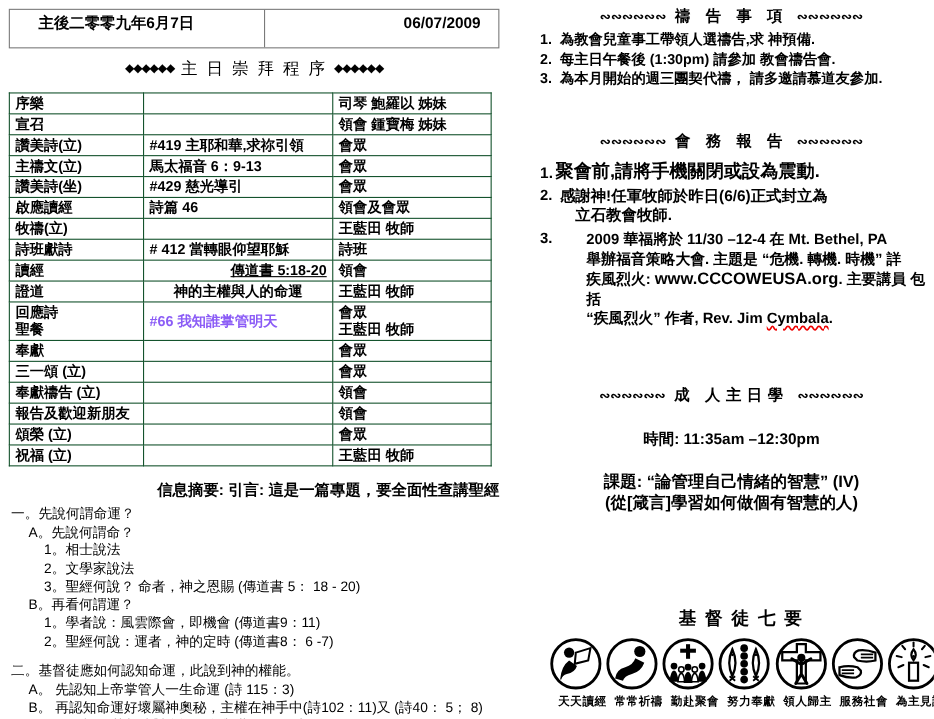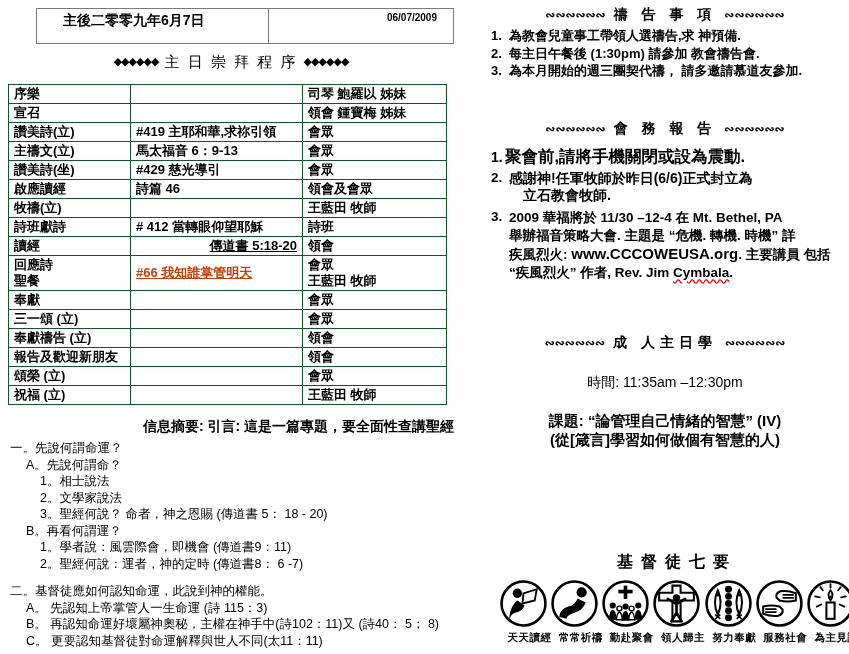"主後二零零九年6月7日" .hdr-box { margin-left: 28px -> none }
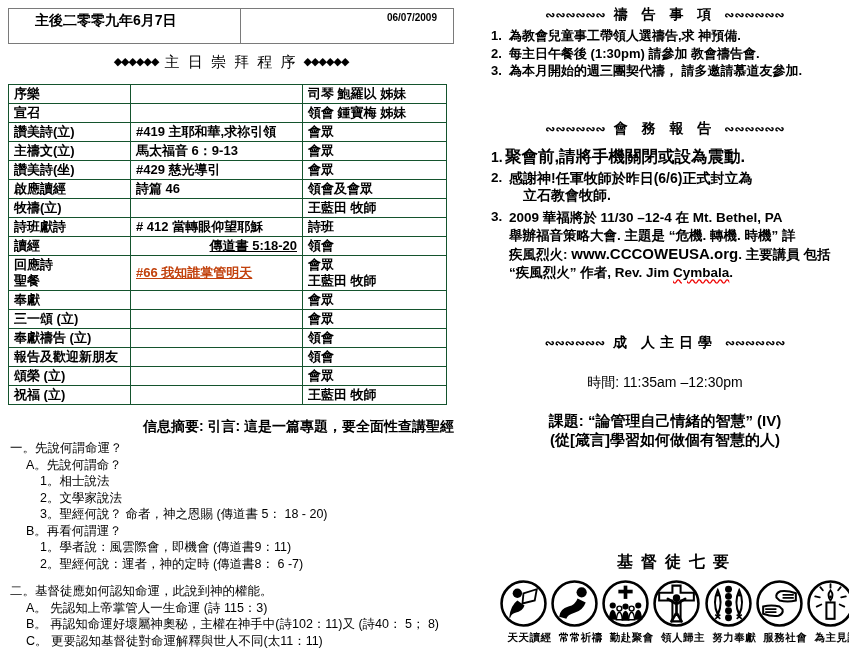"06/07/2009" .hdr-box .cell-r { font-size: 10px -> 14px }
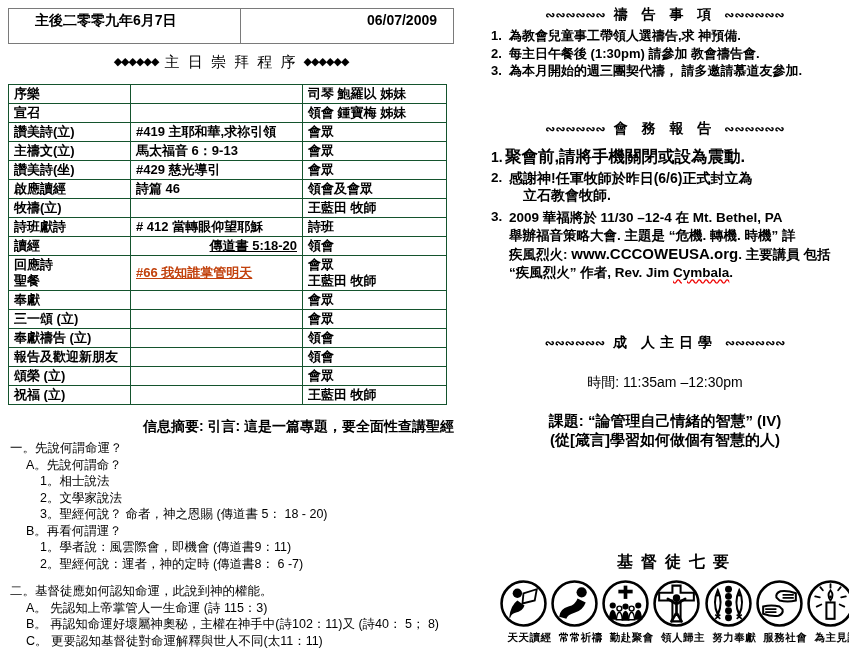"2009 華福將於 11/30 –12-4 在" .ann3 .txt { margin-left: none -> 24px }
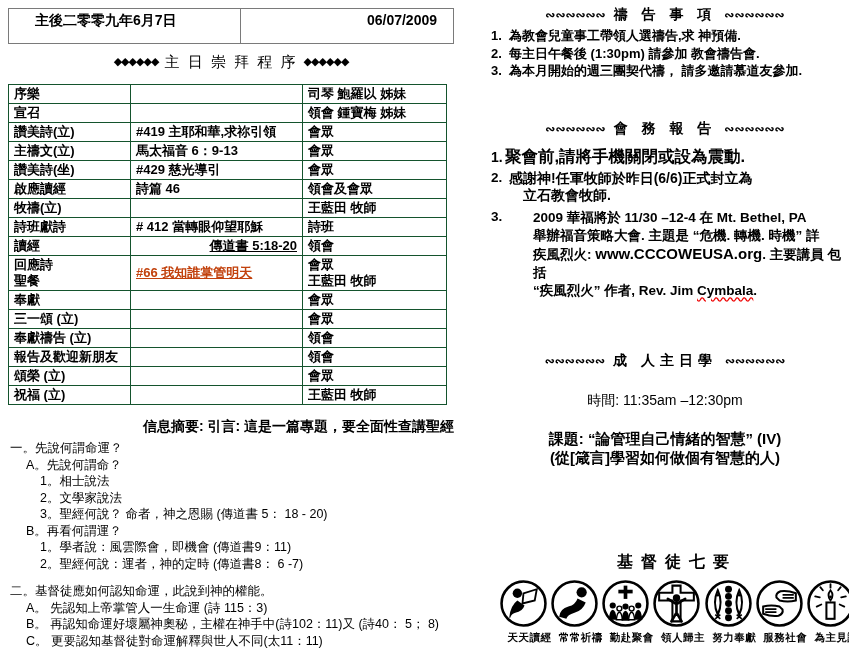"證道" tr { html: none -> <tr> <td>證道</td> <td>神的主權與人的命運</td> <td>王藍田 牧師</td> </tr> }
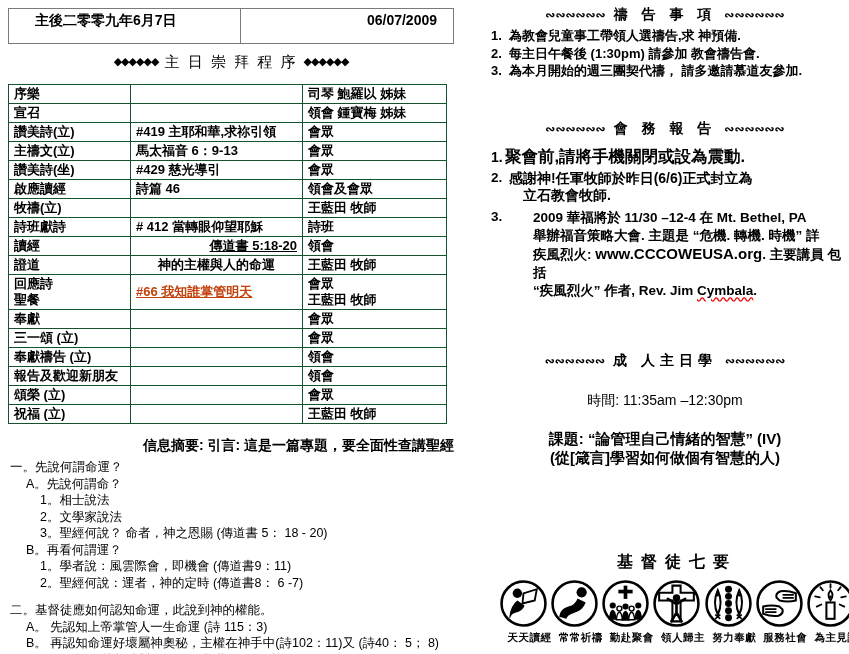"#66 我知誰掌管明天" td.gray { color: #c2410c -> #8b5cf6; text-decoration: underline -> none }
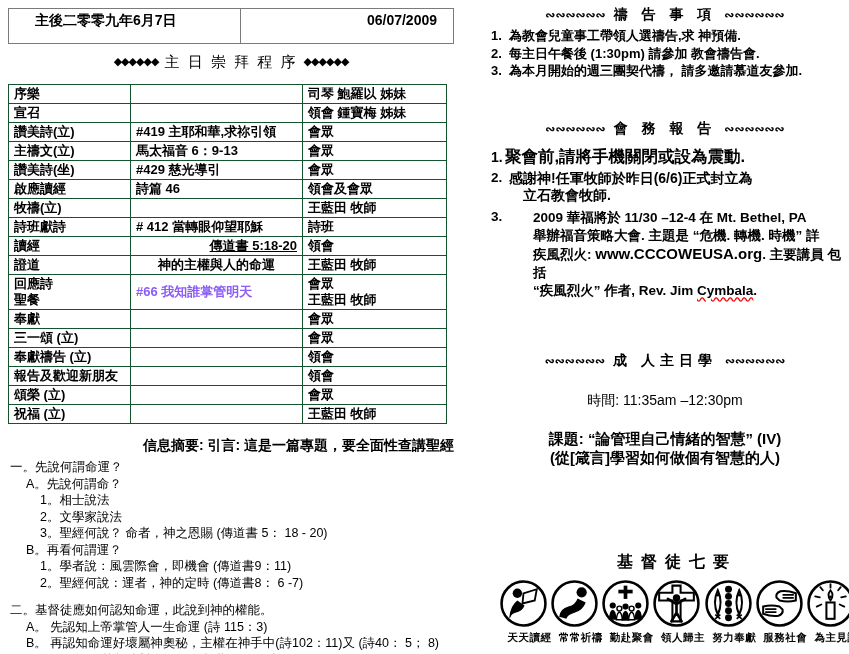"時間: 11:35am –12:30pm" .ss-time { font-weight: normal -> bold }
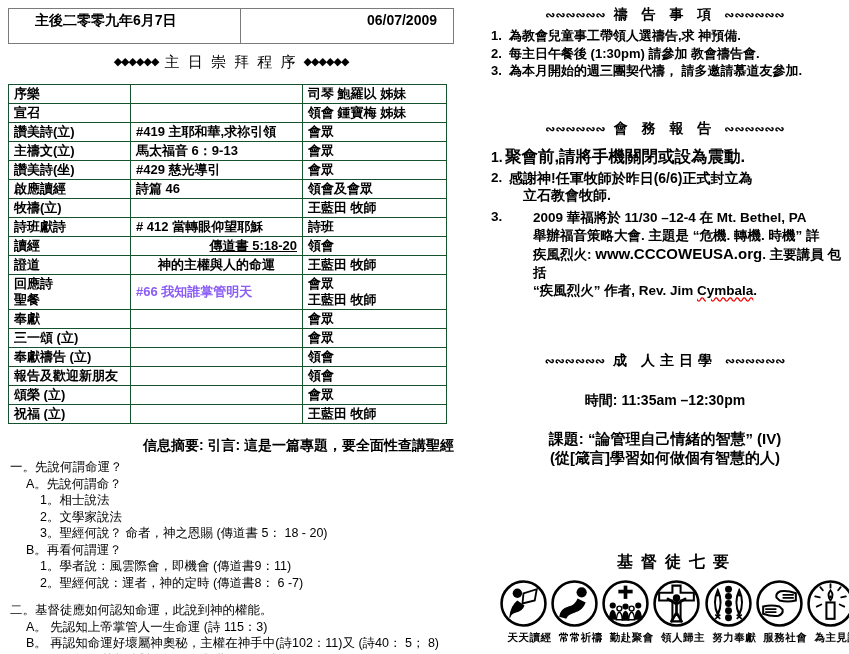"領人歸主" div.seven-item { order: before "努力奉獻" -> after "努力奉獻" }
